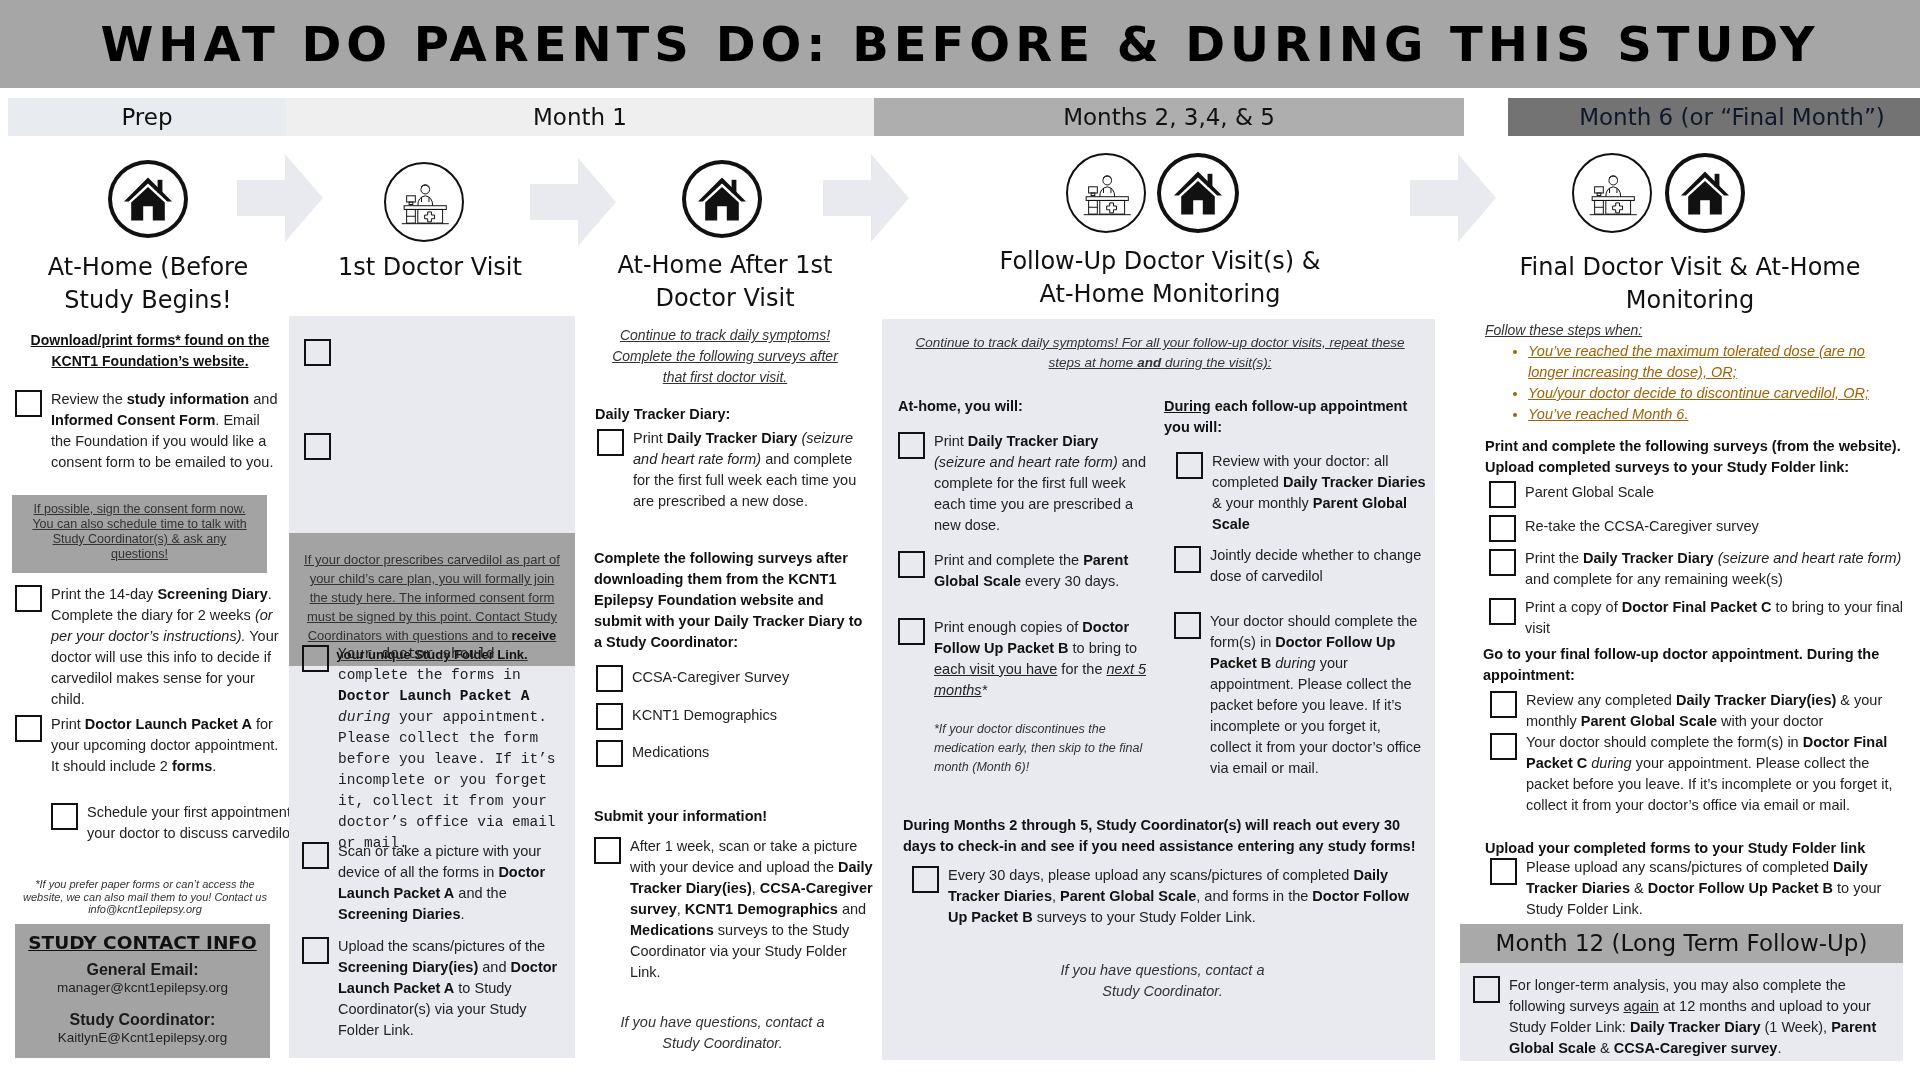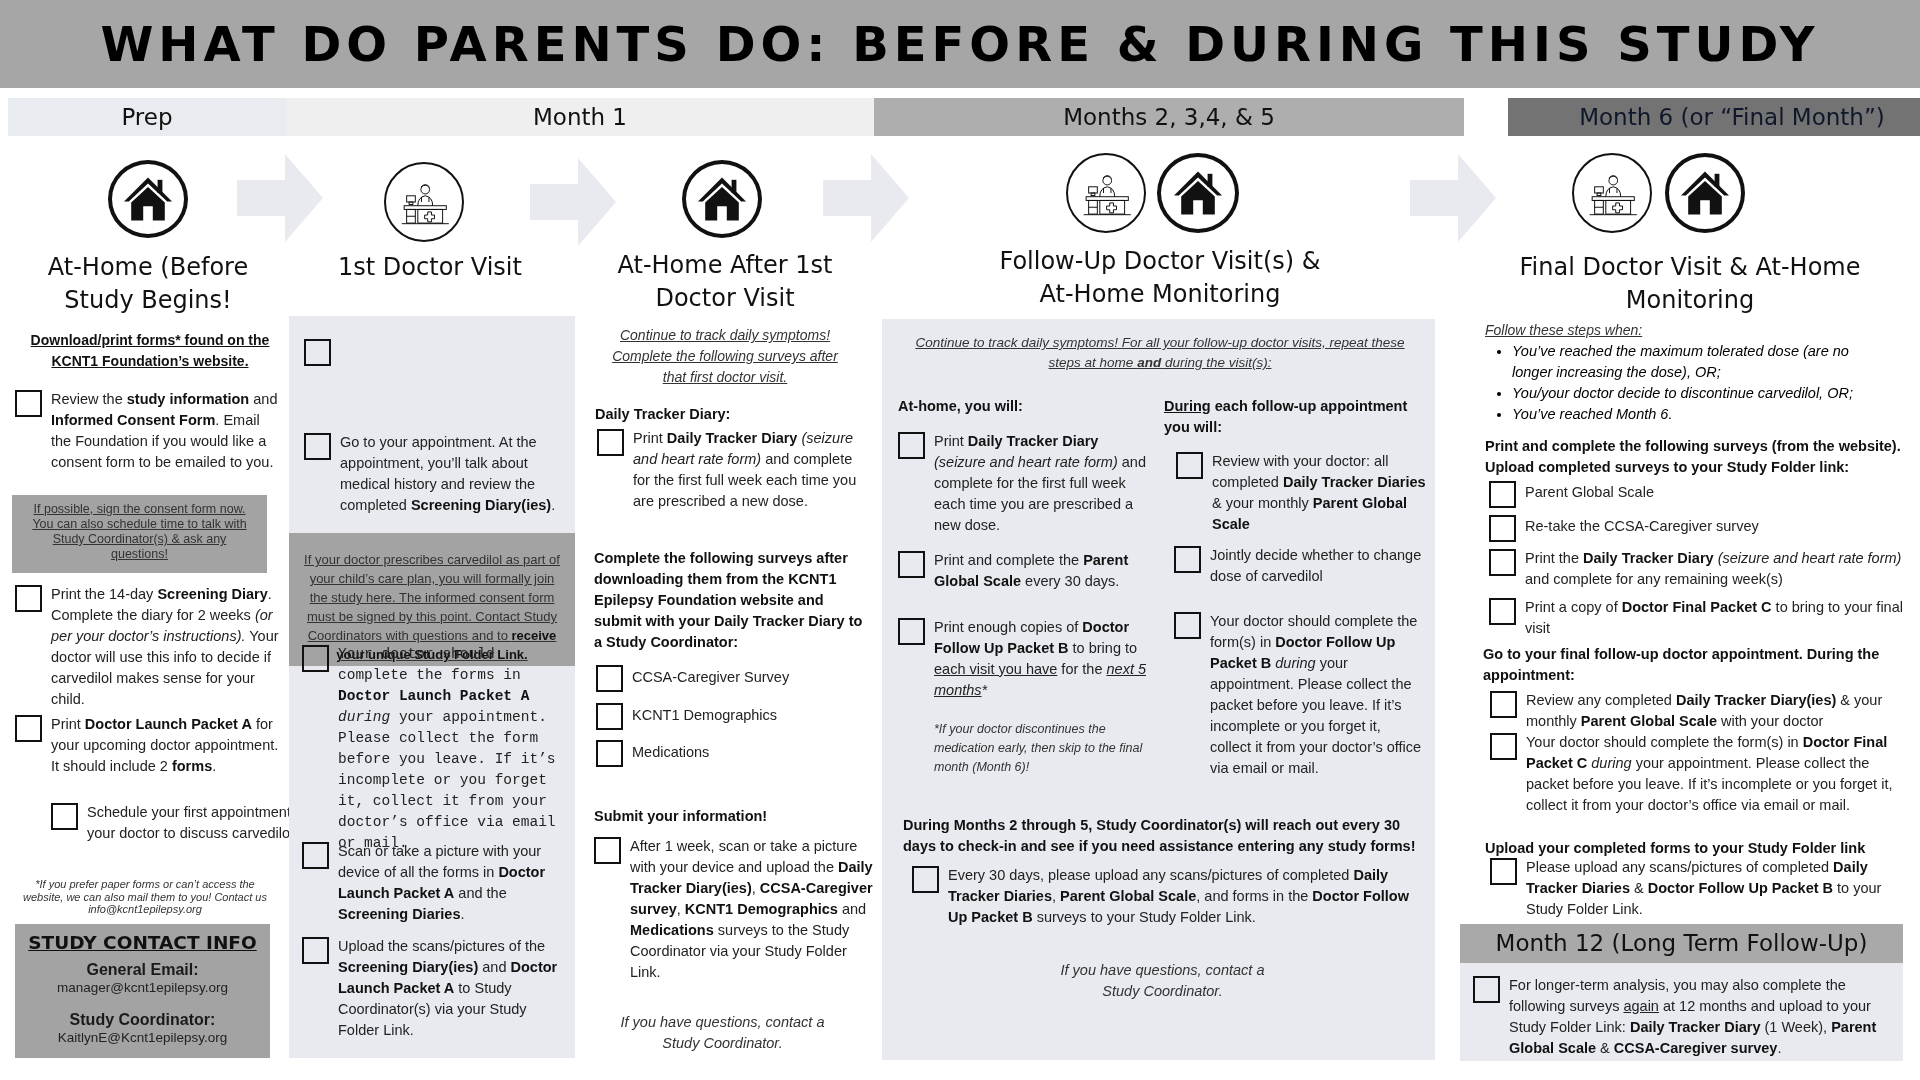"You’ve reached the maximum tolerated" ul.bullets li { color: #000000 -> #a16207; margin-left: none -> 16px; text-decoration: none -> underline }
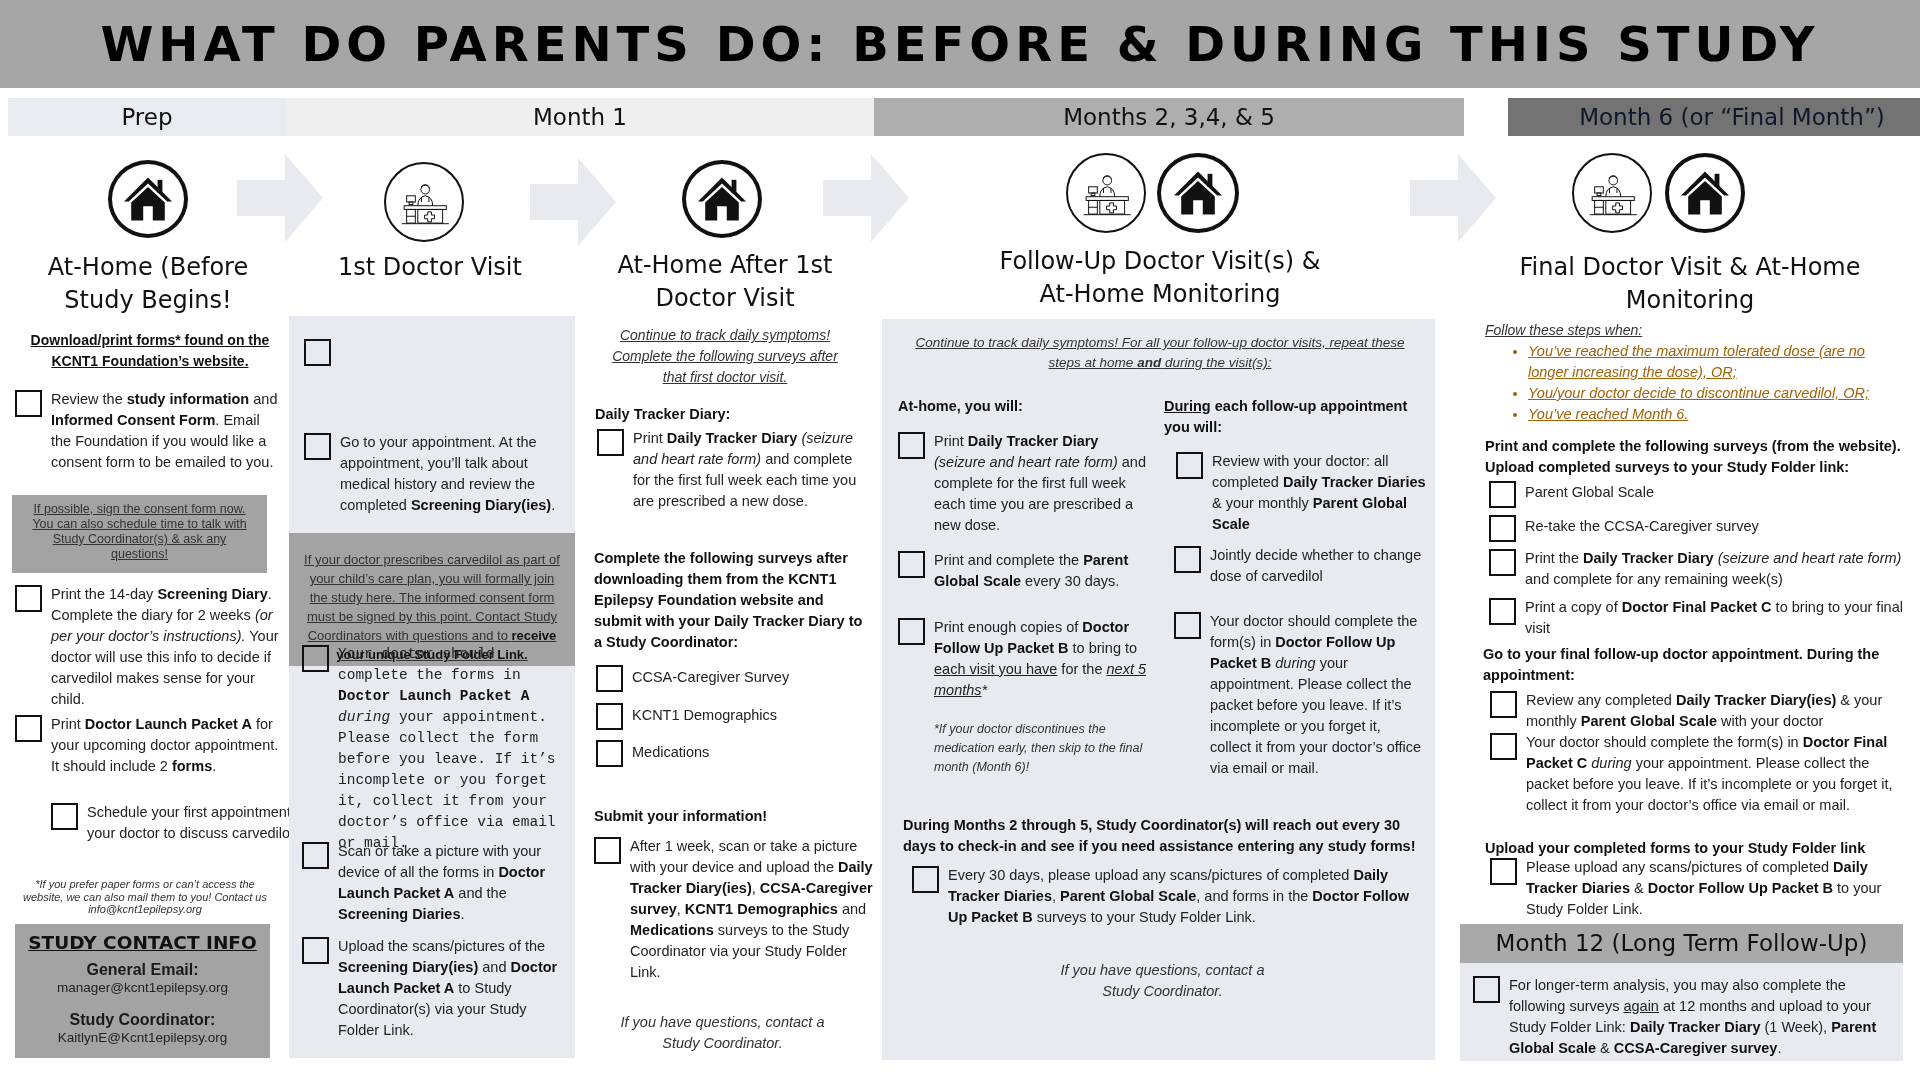"Go to your appointment. At" div { html: <div><span>Go to your appointment. At the appointment, you’ll talk about medical history and review the completed </span><b>Screening Diary(ies)</b><span>.</span></div> -> none }
